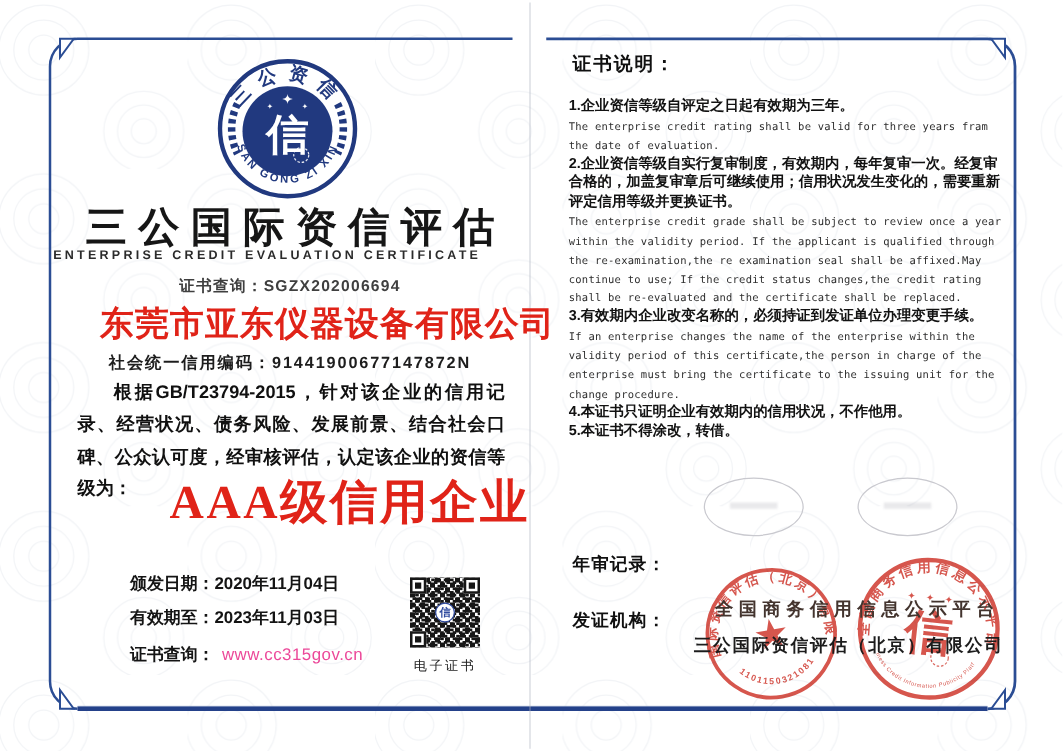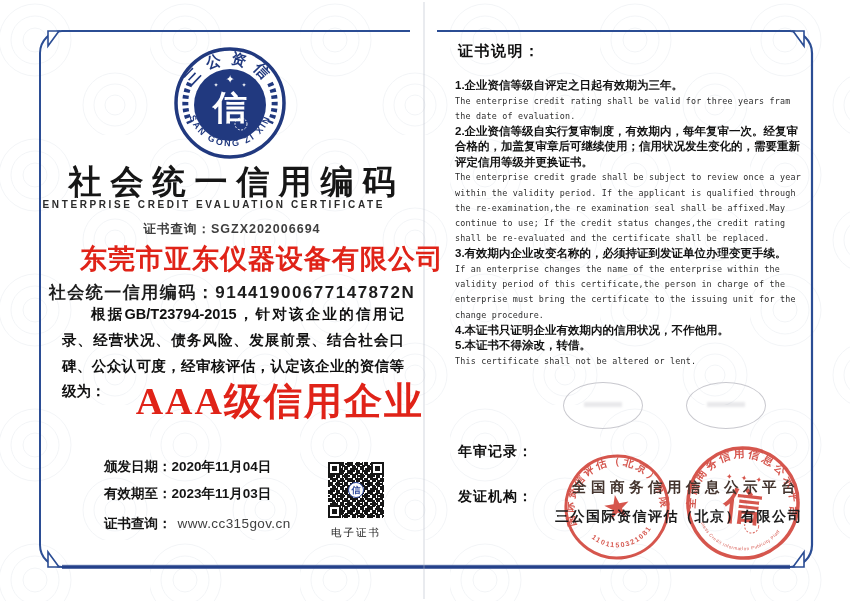"社会统一信用编码" div.abs { text: 社会统一信用编码 -> 三公国际资信评估 }
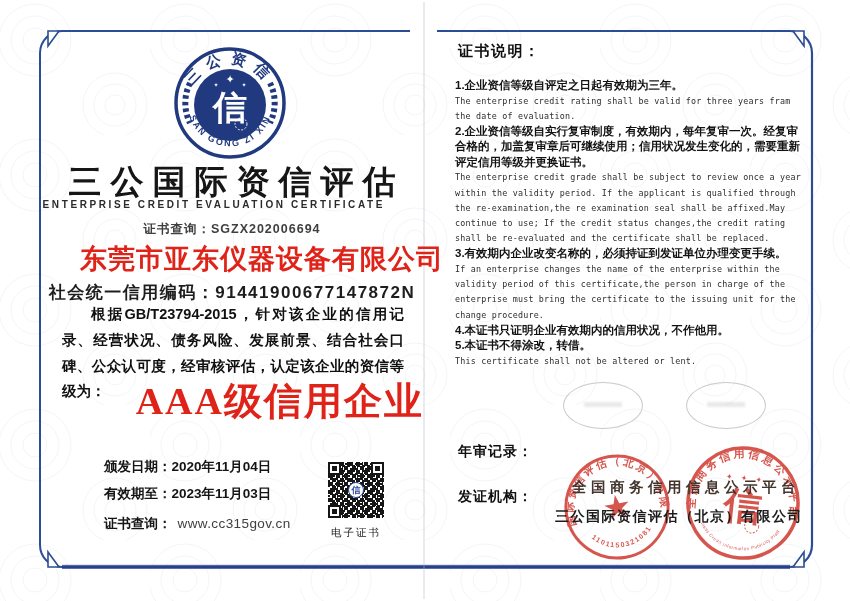"社会统一信用编码：91441900677147872N" .social-code { font-size: 17px -> 13px }
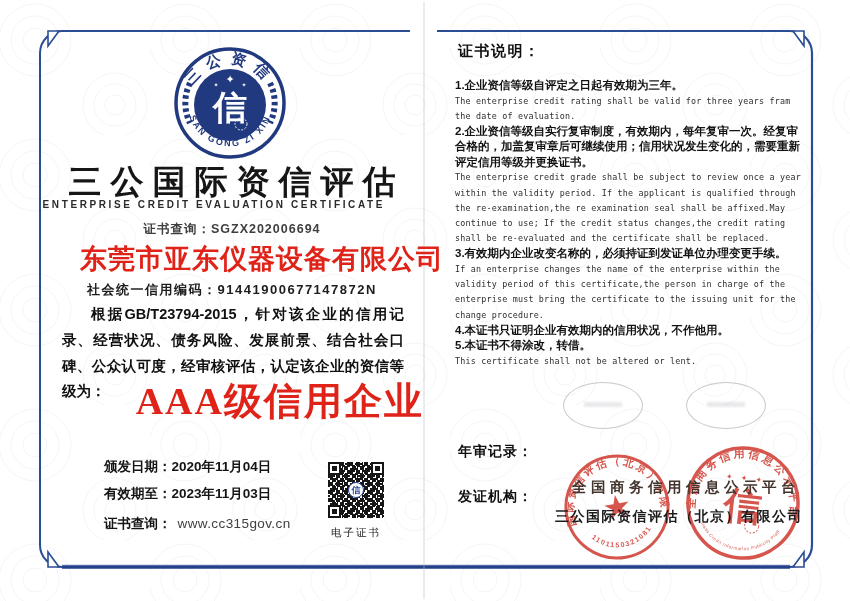"This certificate shall not be" div.en { html: <div>This certificate shall not be altered or lent.</div> -> none }
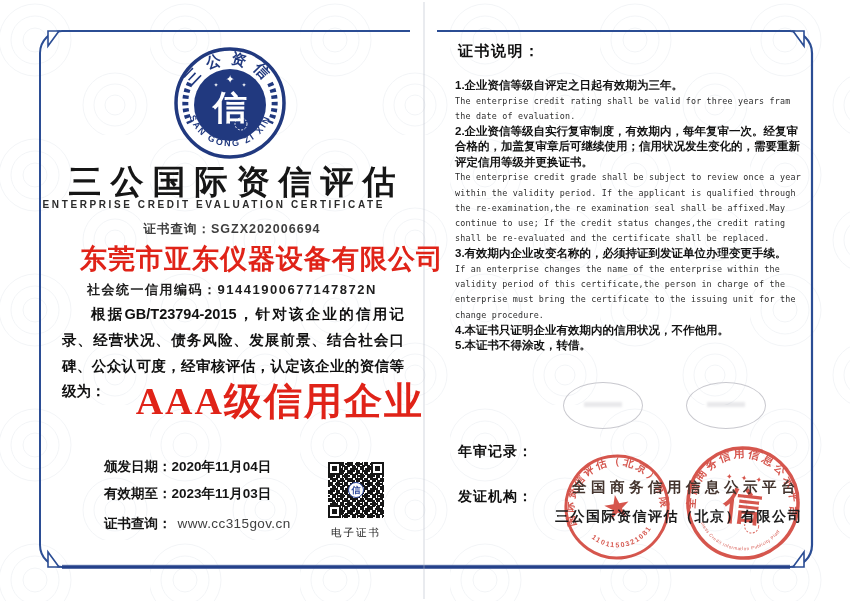"www.cc315gov.cn" .q-value { color: #404040 -> #ec4899 }
